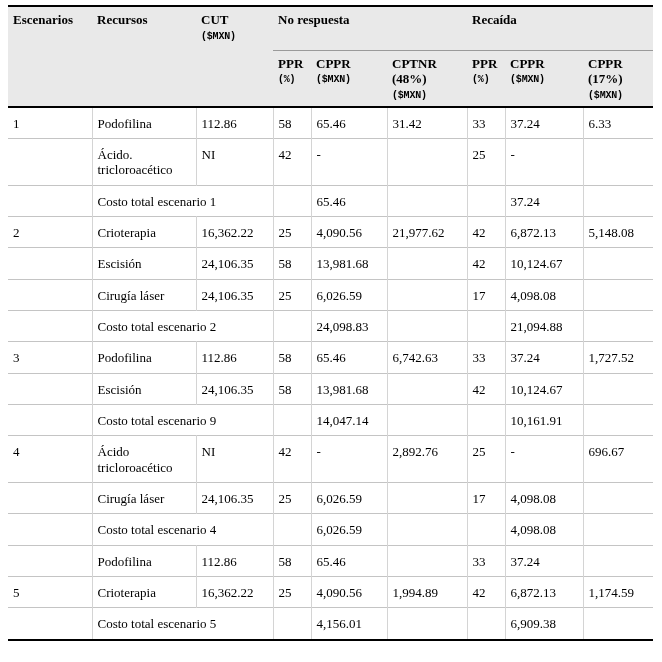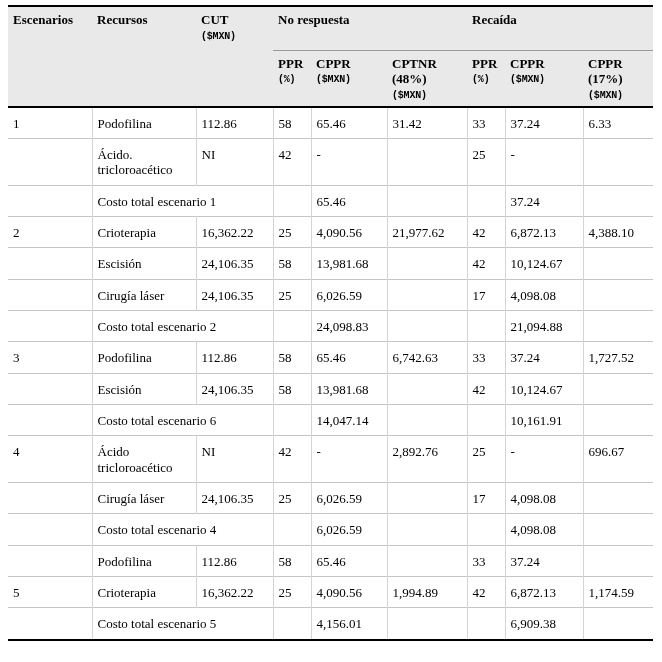"4,388.10" td { text: 4,388.10 -> 5,148.08 }
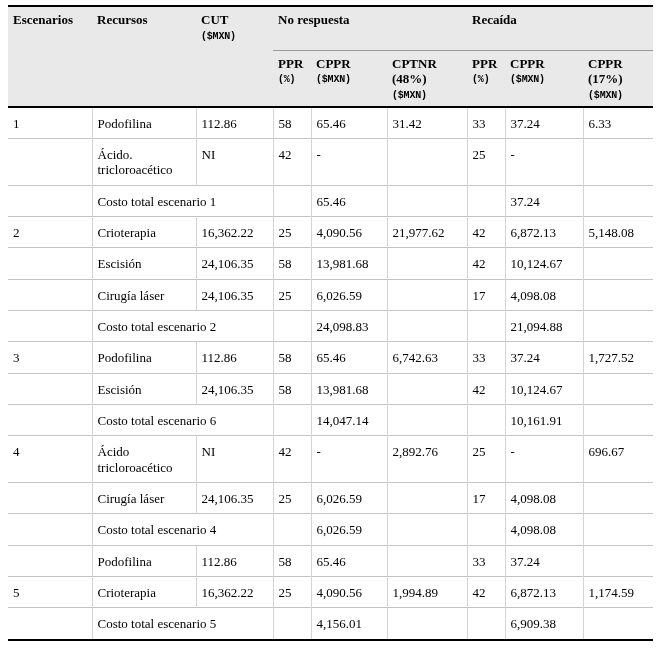"Costo total escenario 6" td { text: 6 -> 9 }
